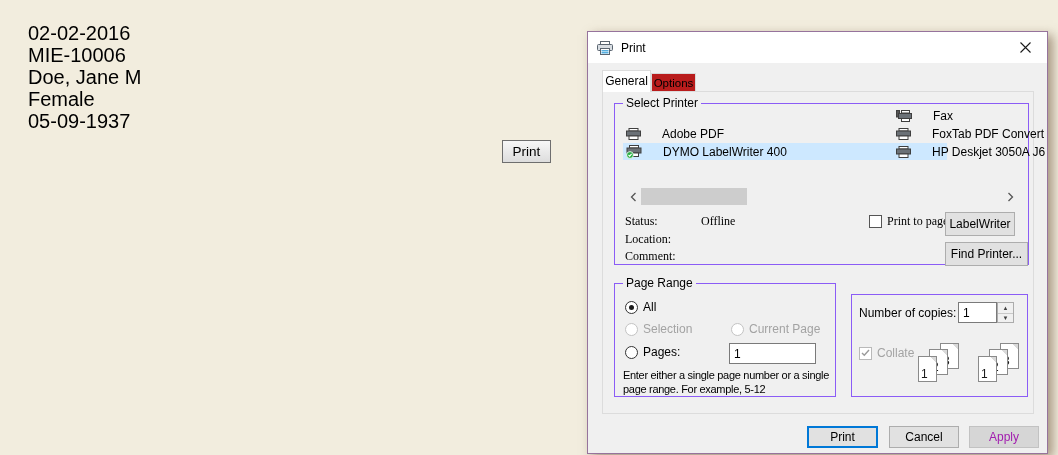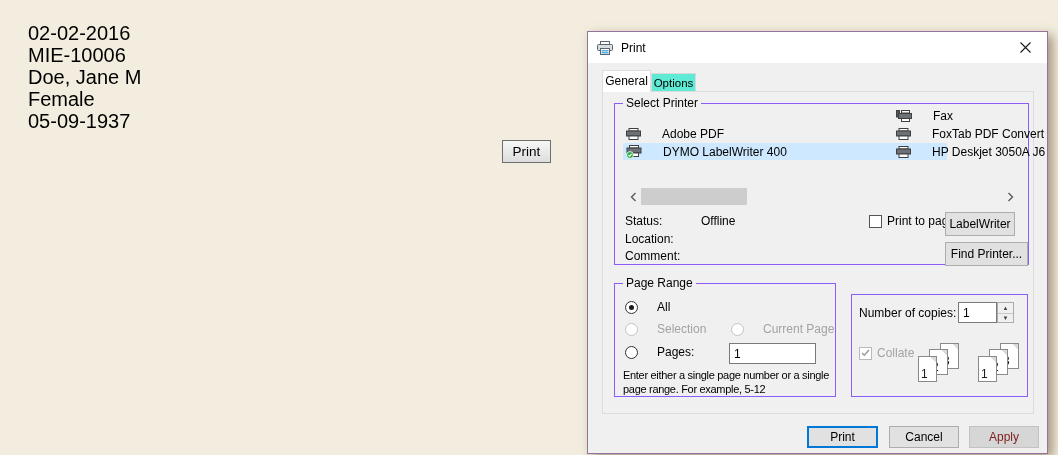"Options" .tab { background: #5eead4 -> #b91c1c }
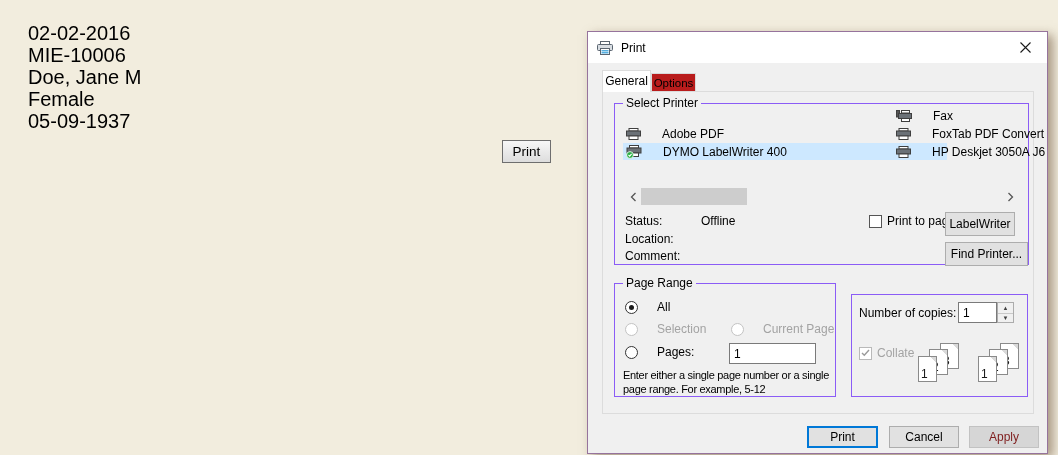"Status:" .srow { font-family: none -> Liberation Serif, serif }
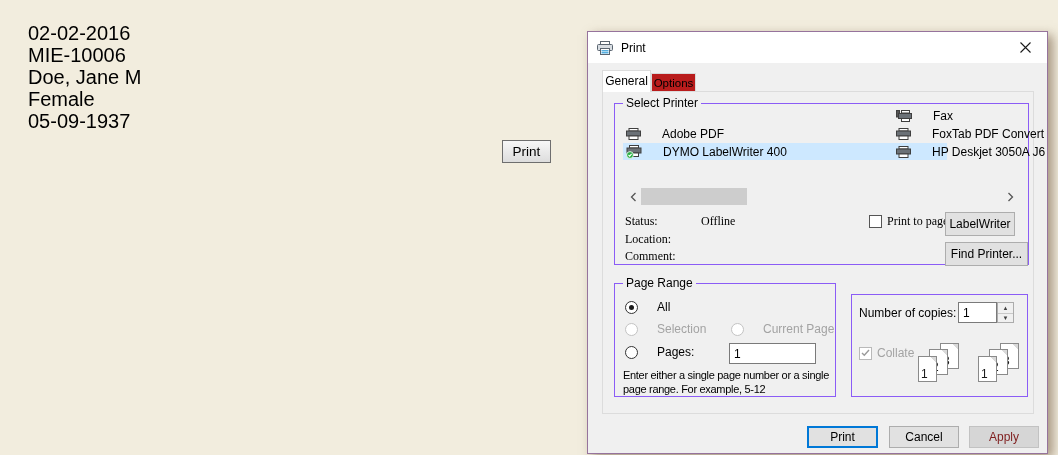"All" .pr-row { gap: 19px -> 5px }
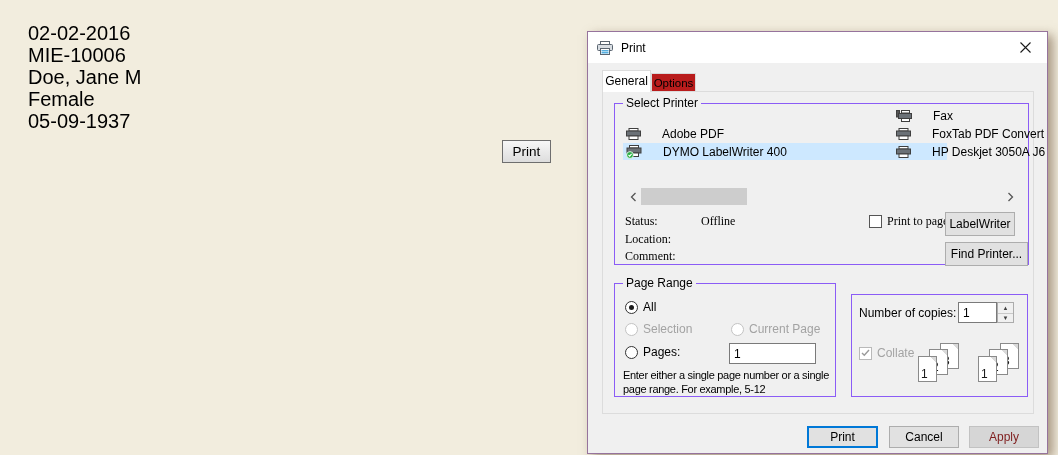"Apply" .btn-apply { color: #7f1d1d -> #a21caf }
